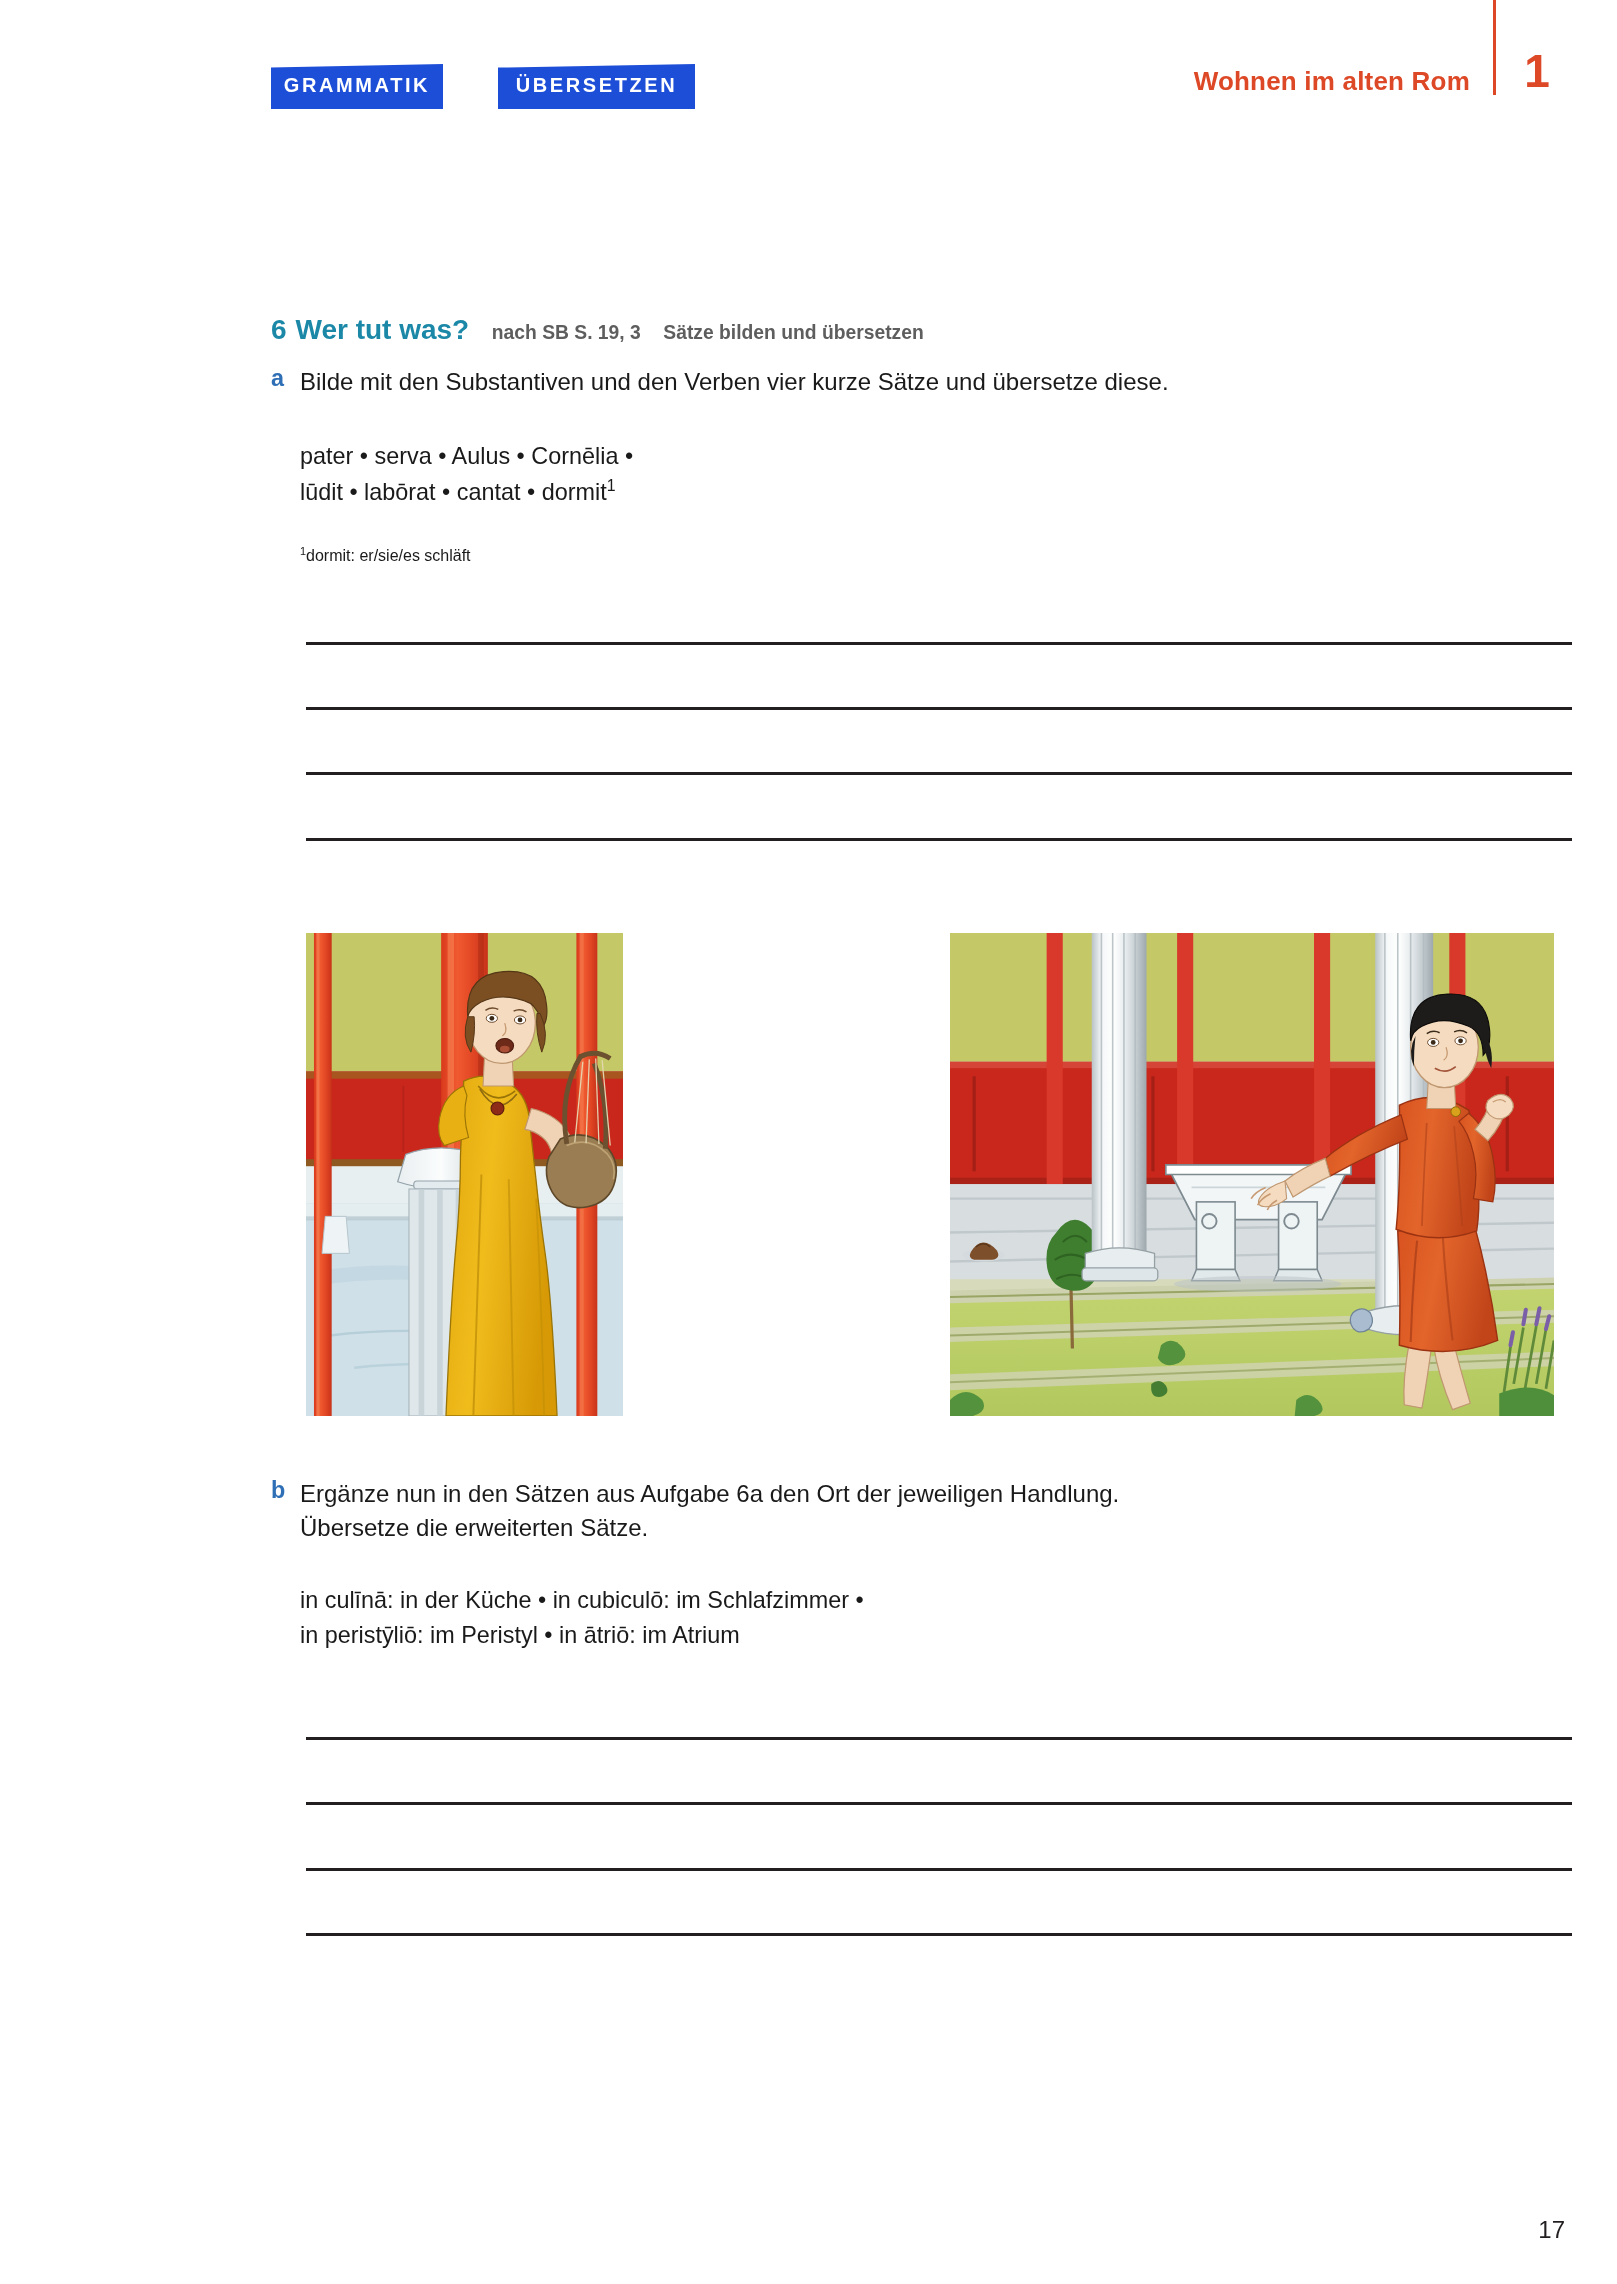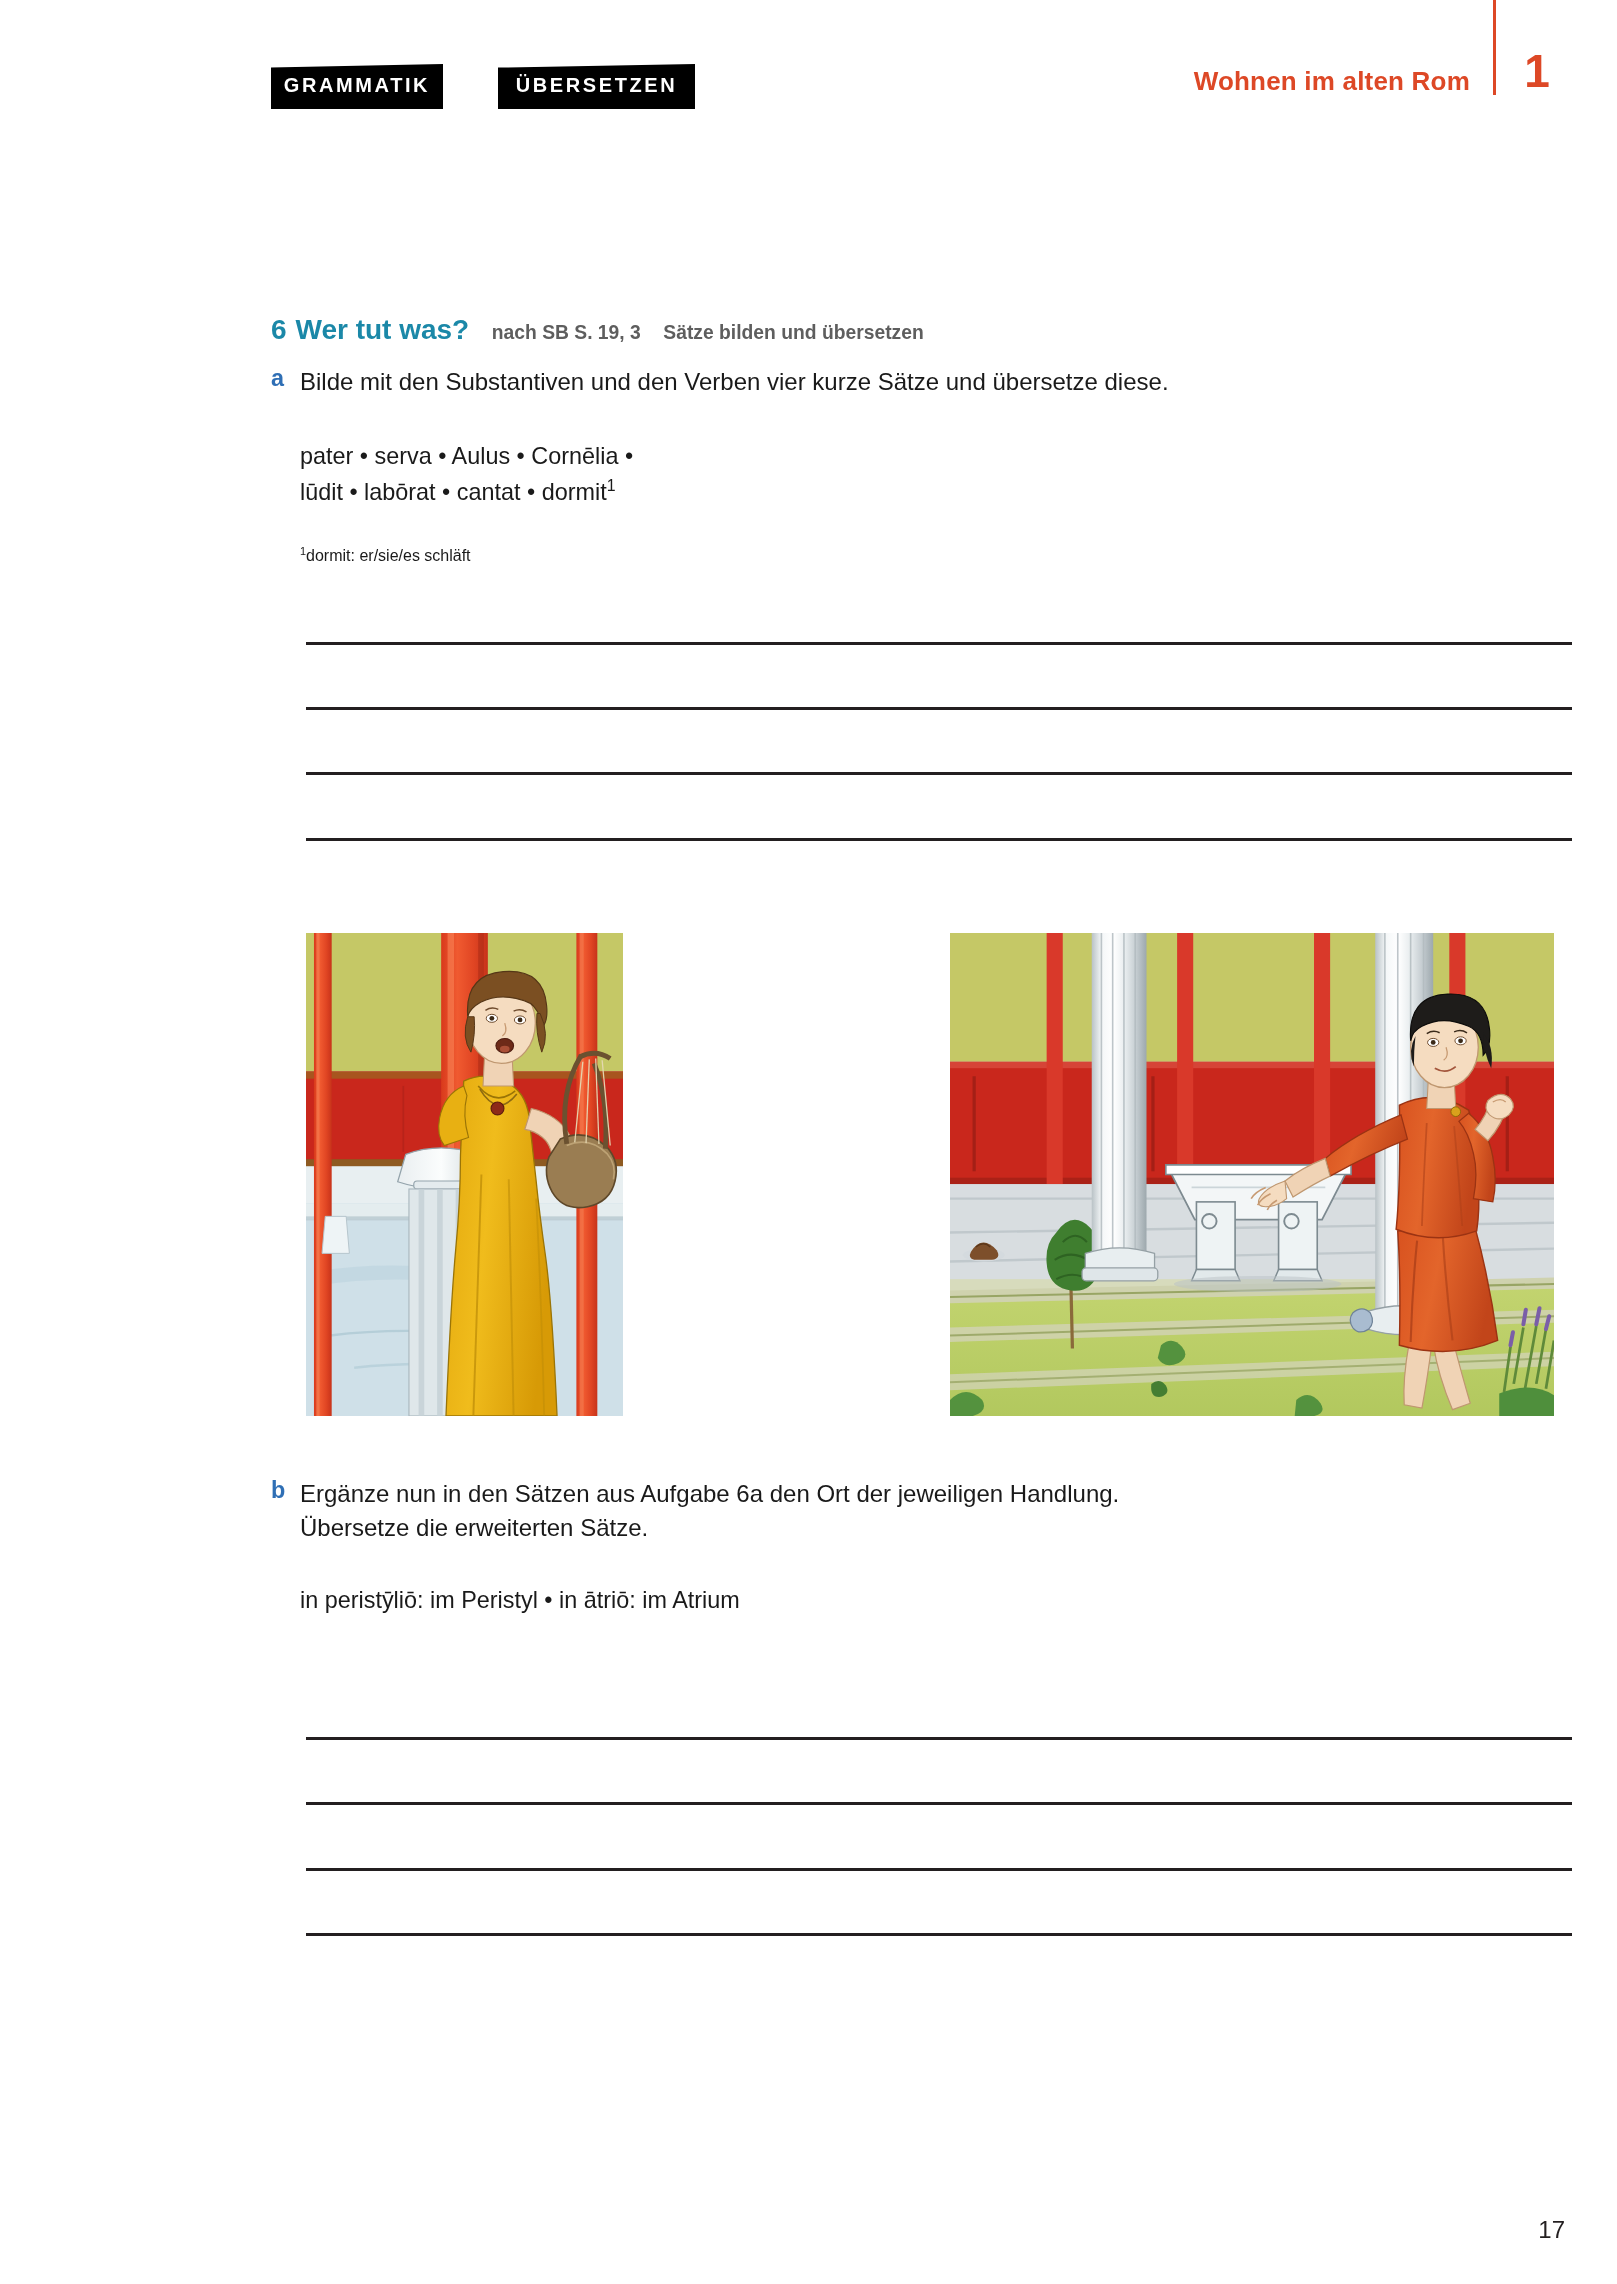"GRAMMATIK" .tag { background: #000000 -> #1d4ed8 }
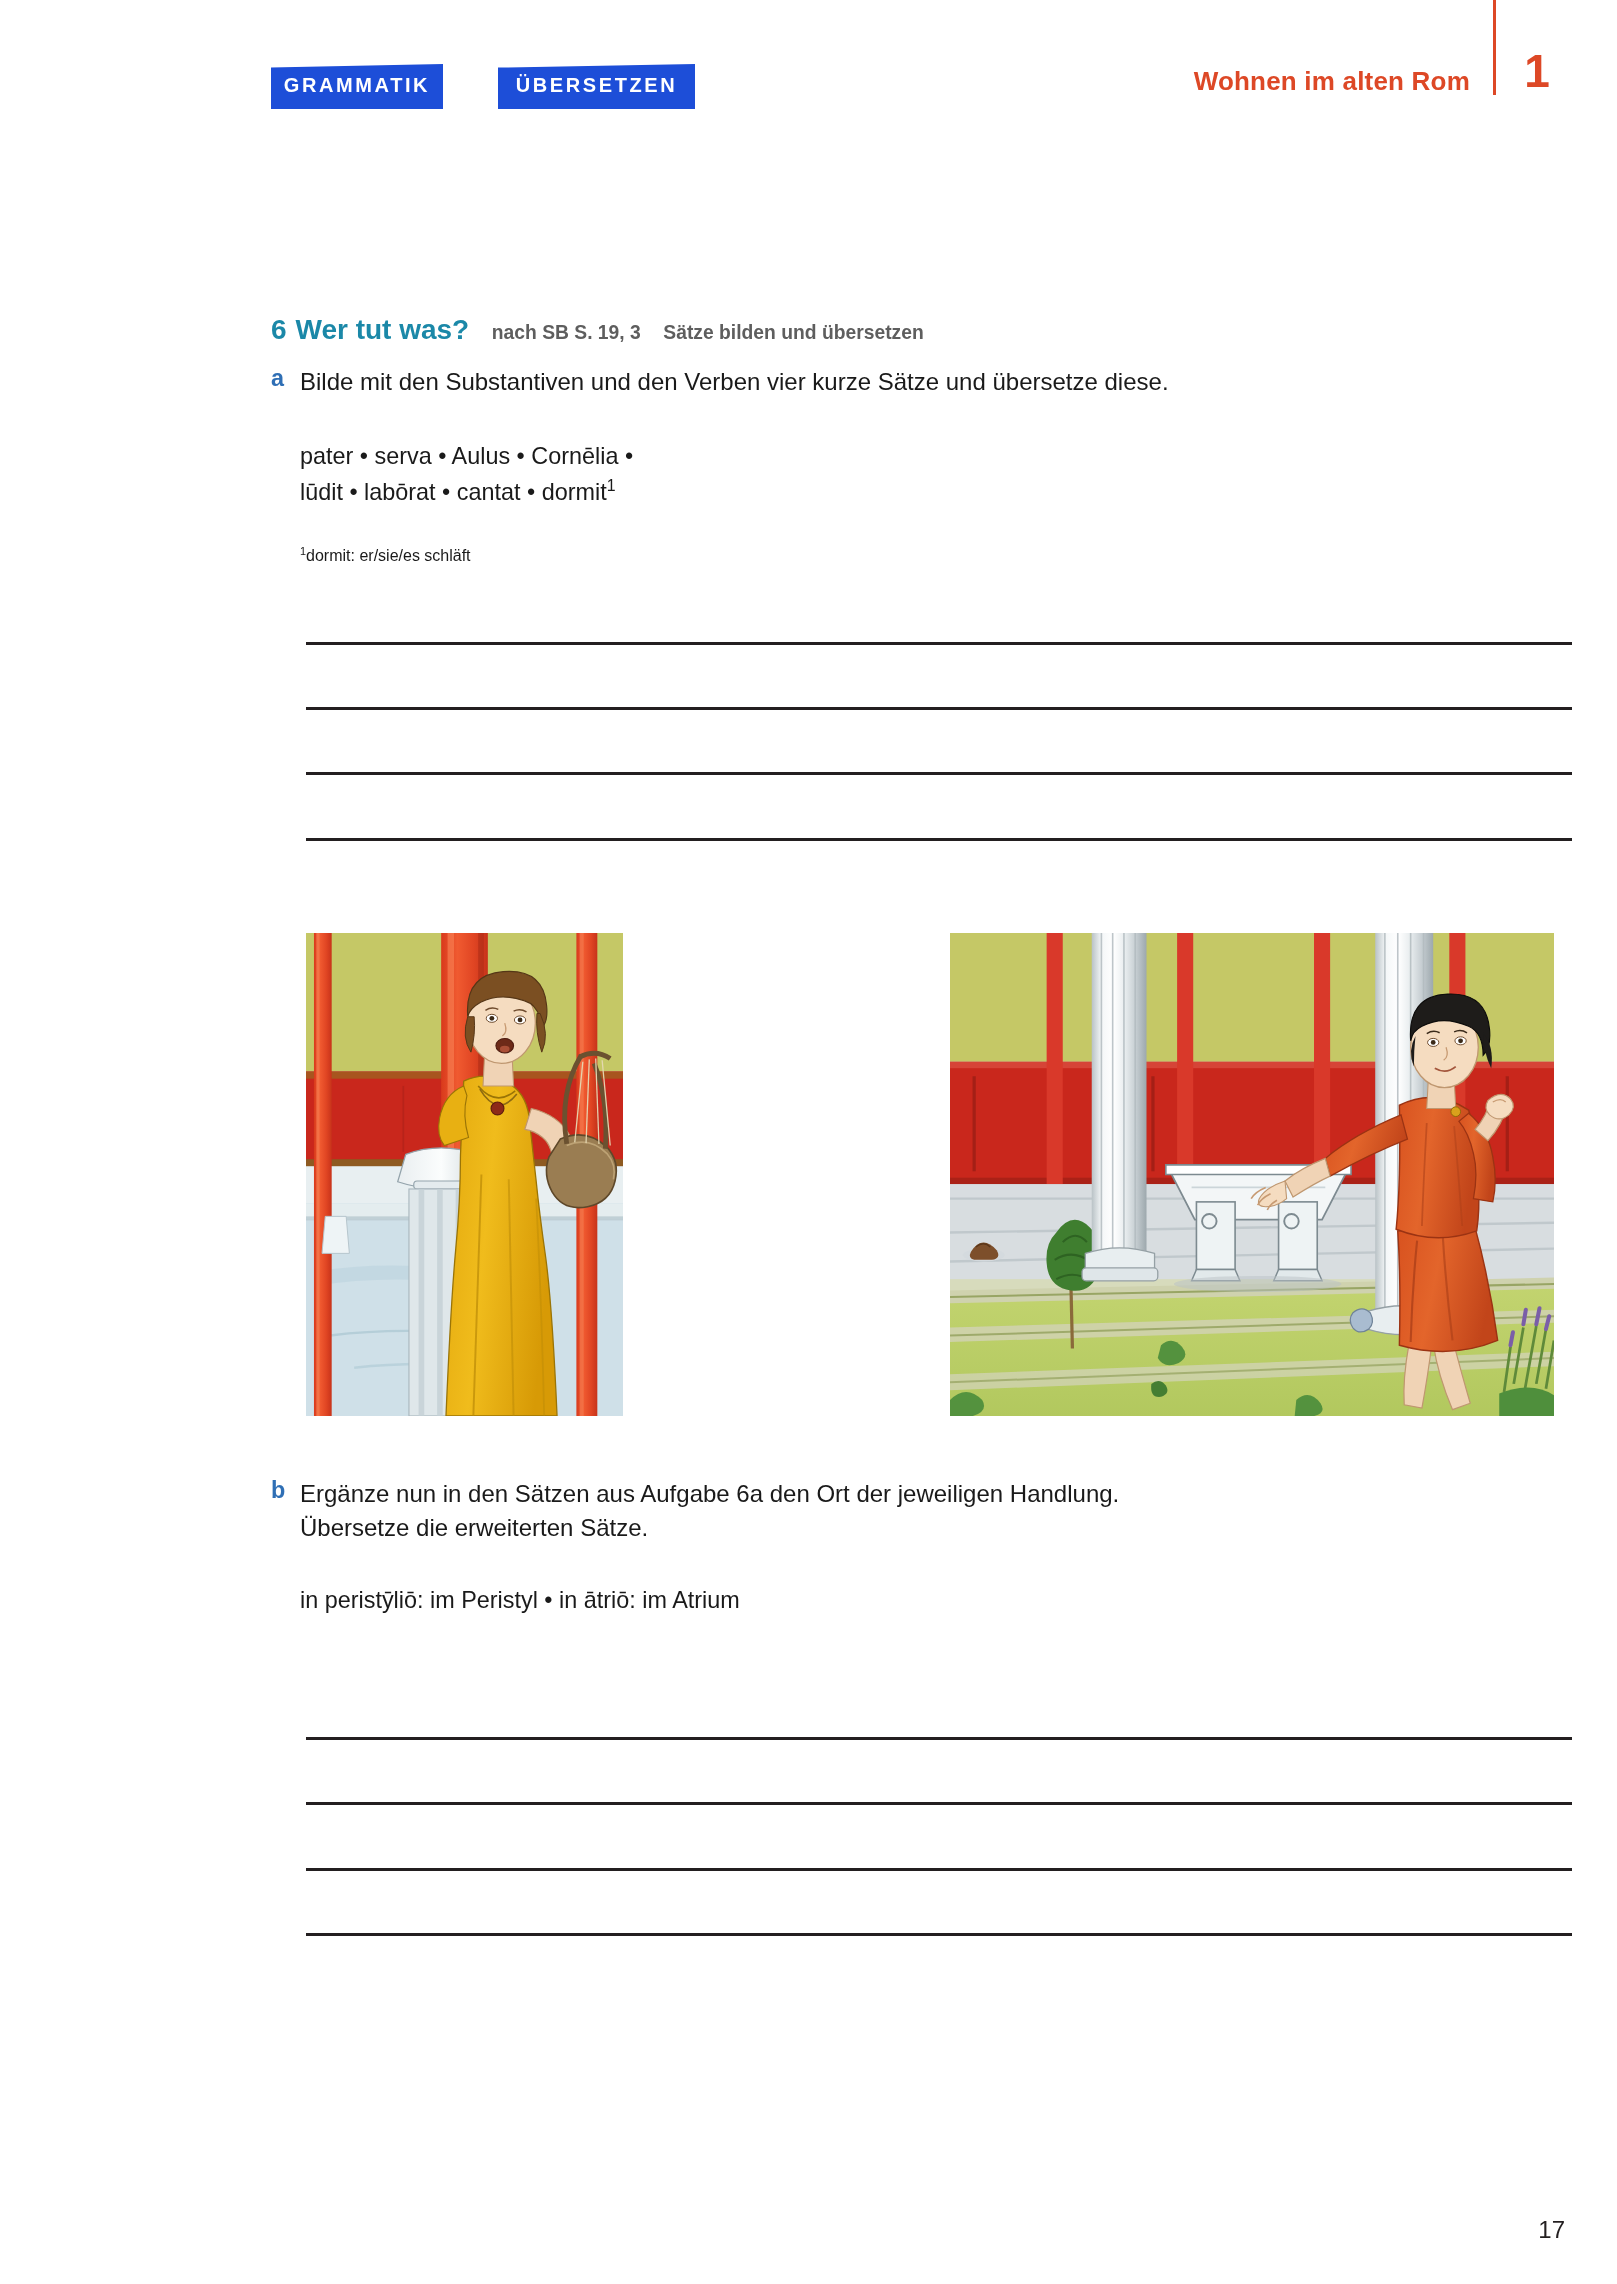"in culīnā: in der Küche" div { html: none -> <div>in culīnā: in der Küche • in cubiculō: im Schlafzimmer •</div> }
